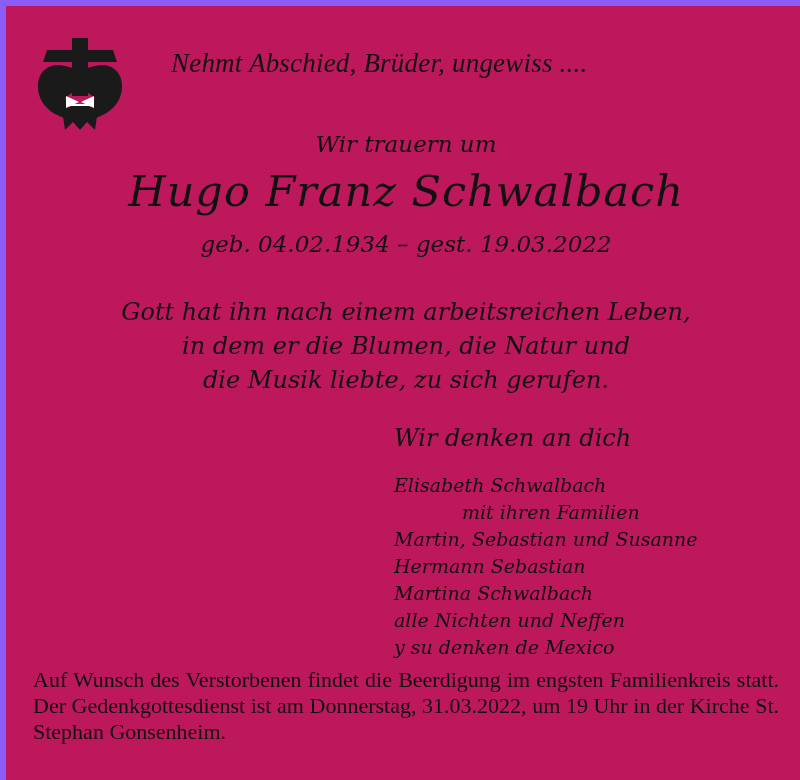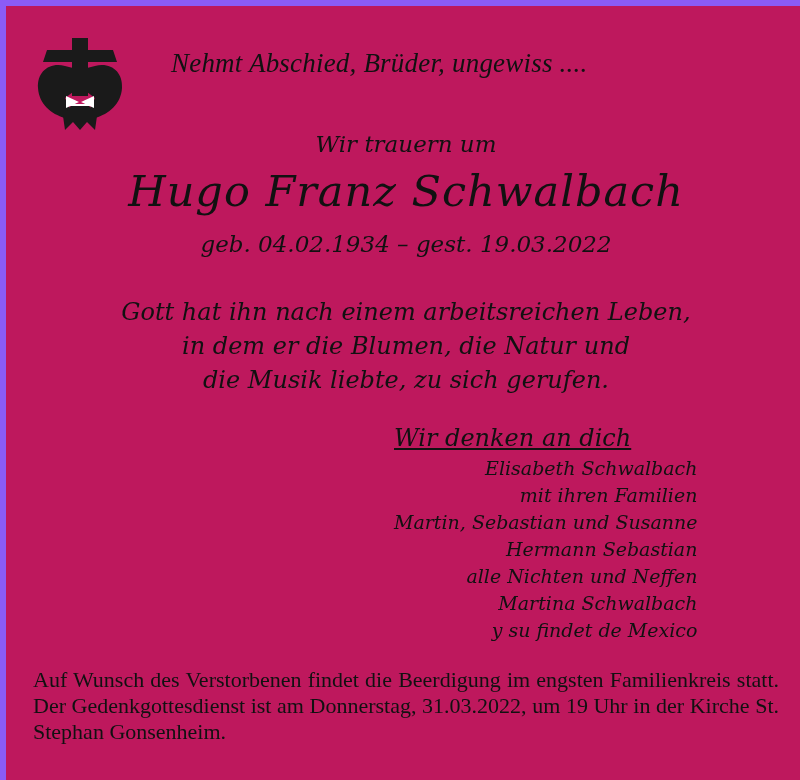"Wir denken an dich" .family .heading { margin-bottom: 3px -> 20px; text-decoration: underline -> none }
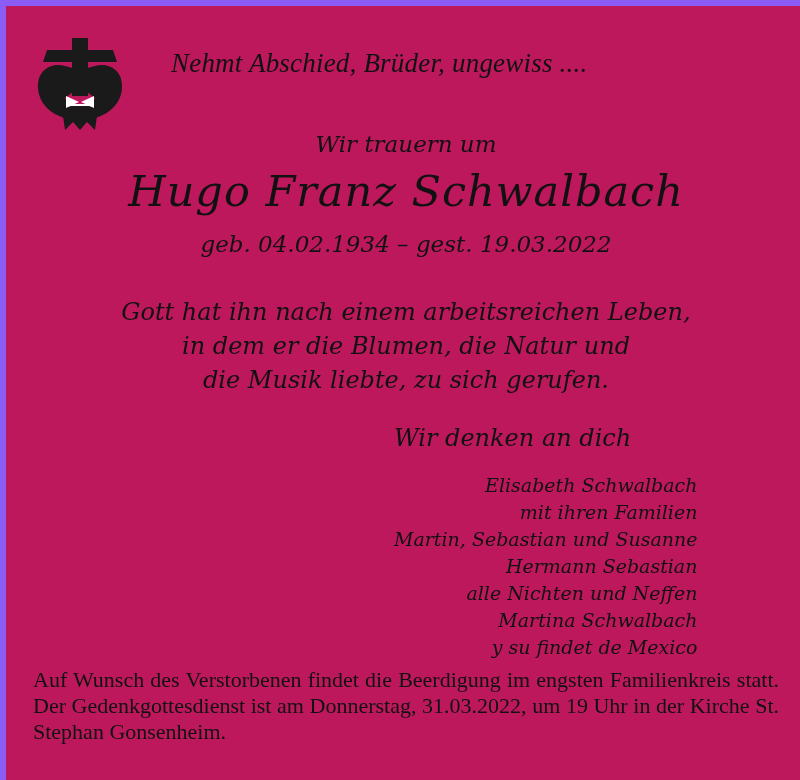"Elisabeth Schwalbach" .family .line { text-align: right -> none }
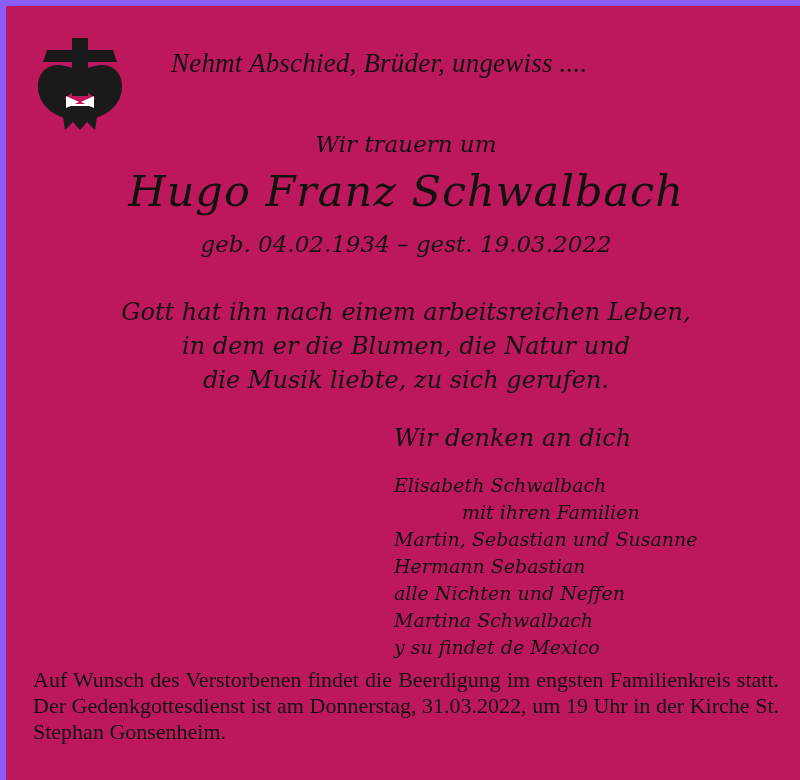"alle Nichten und Neffen" div.line { order: before "Martina Schwalbach" -> after "Martina Schwalbach" }
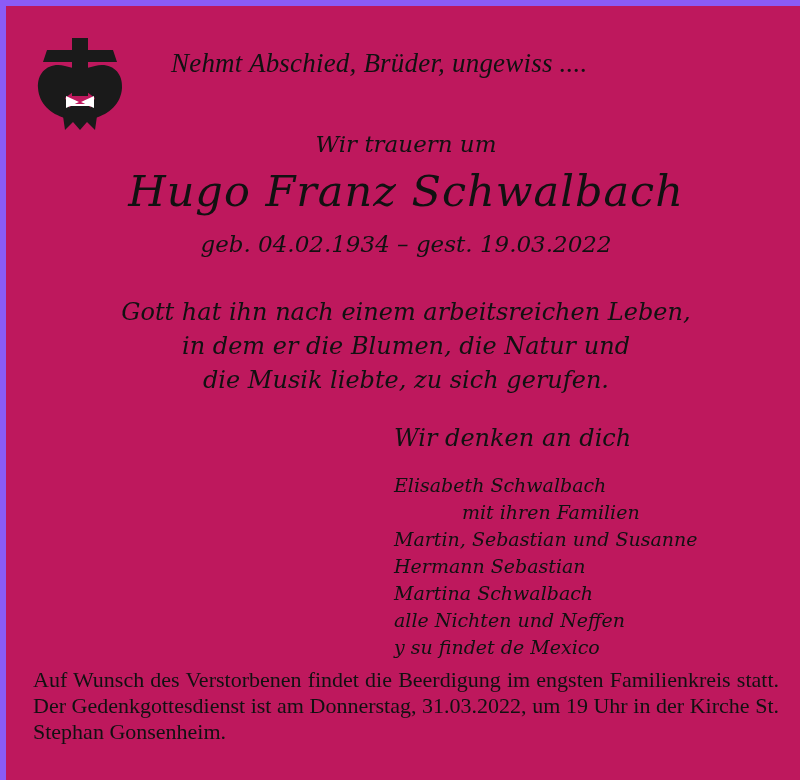"y su findet de Mexico" div.line { text: findet -> denken }
